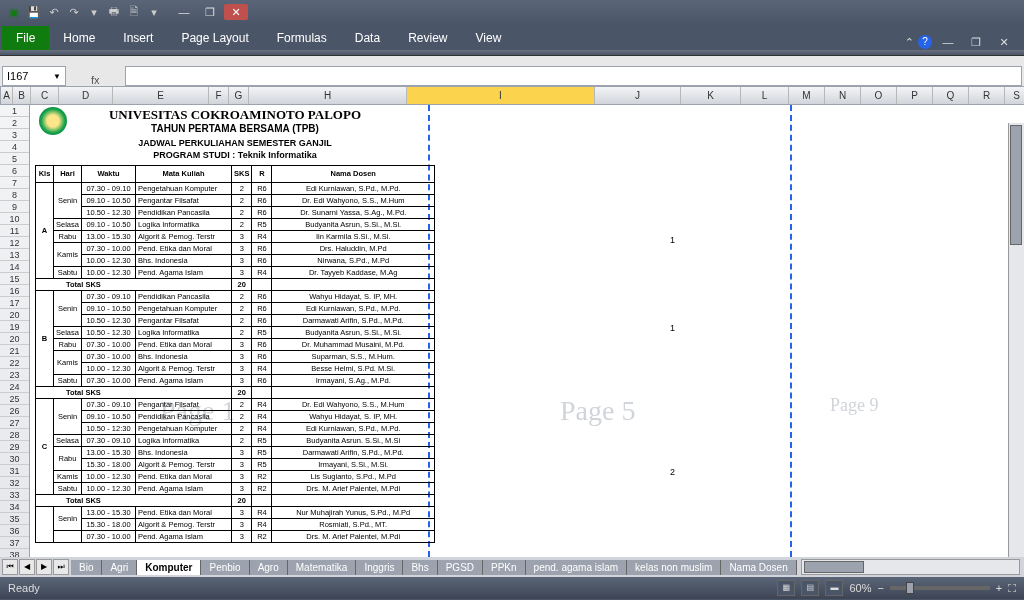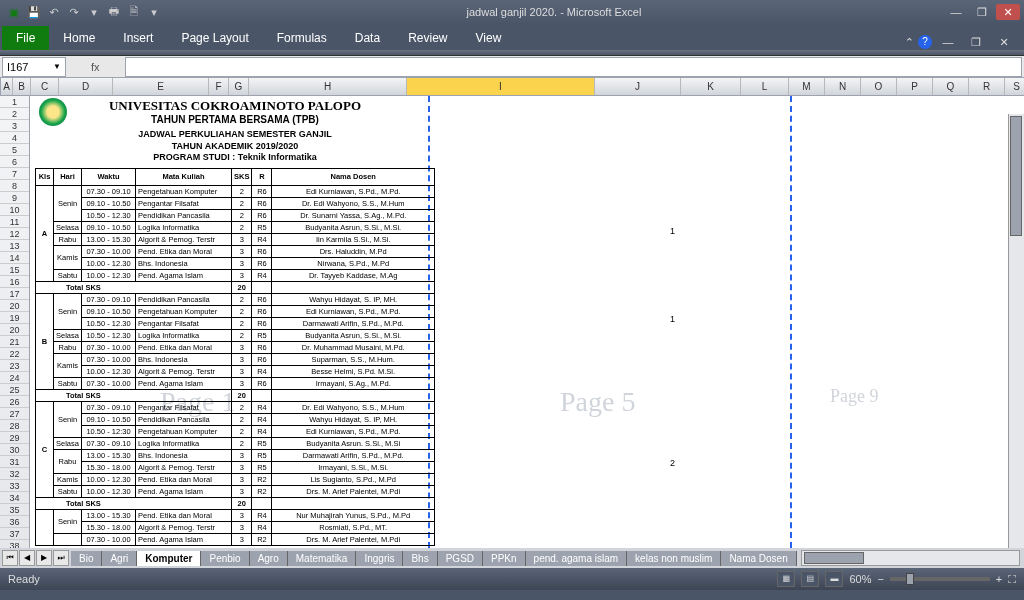"jadwal ganjil 2020. - Microsoft" div.title-text { html: <div>jadwal ganjil 2020. - Microsoft Excel</div> -> none }
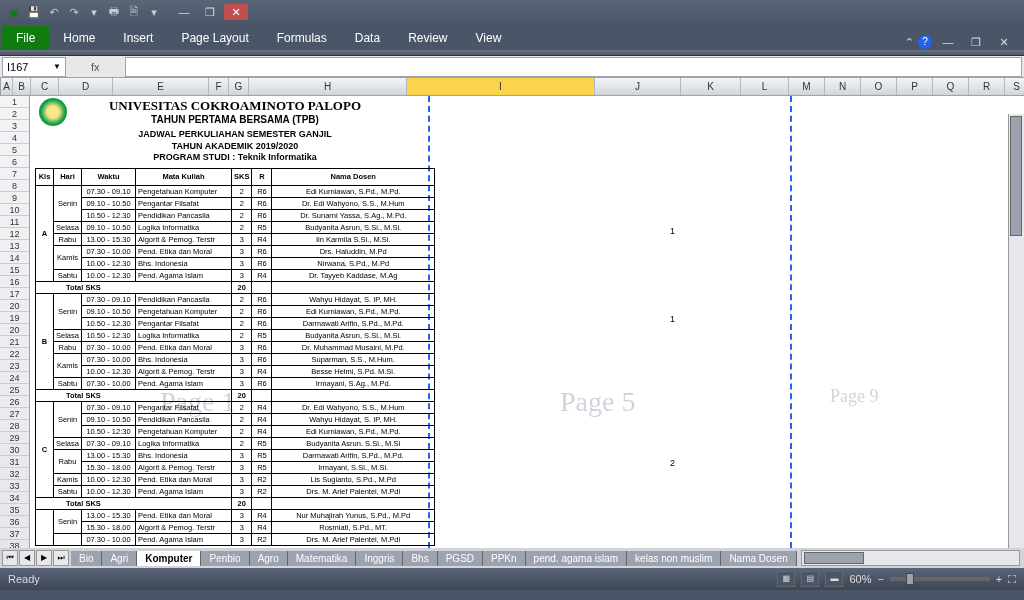"I167" .formula-bar { align-items: center -> flex-end; height: 22px -> 31px }
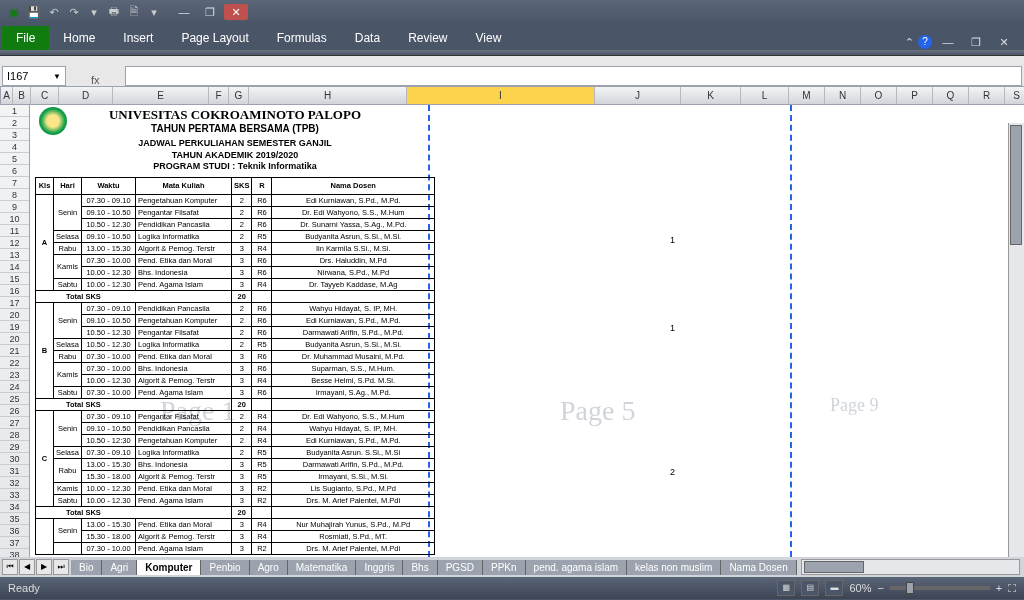"TAHUN AKADEMIK 2019/2020" div { html: <div>TAHUN AKADEMIK 2019/2020</div> -> none }
